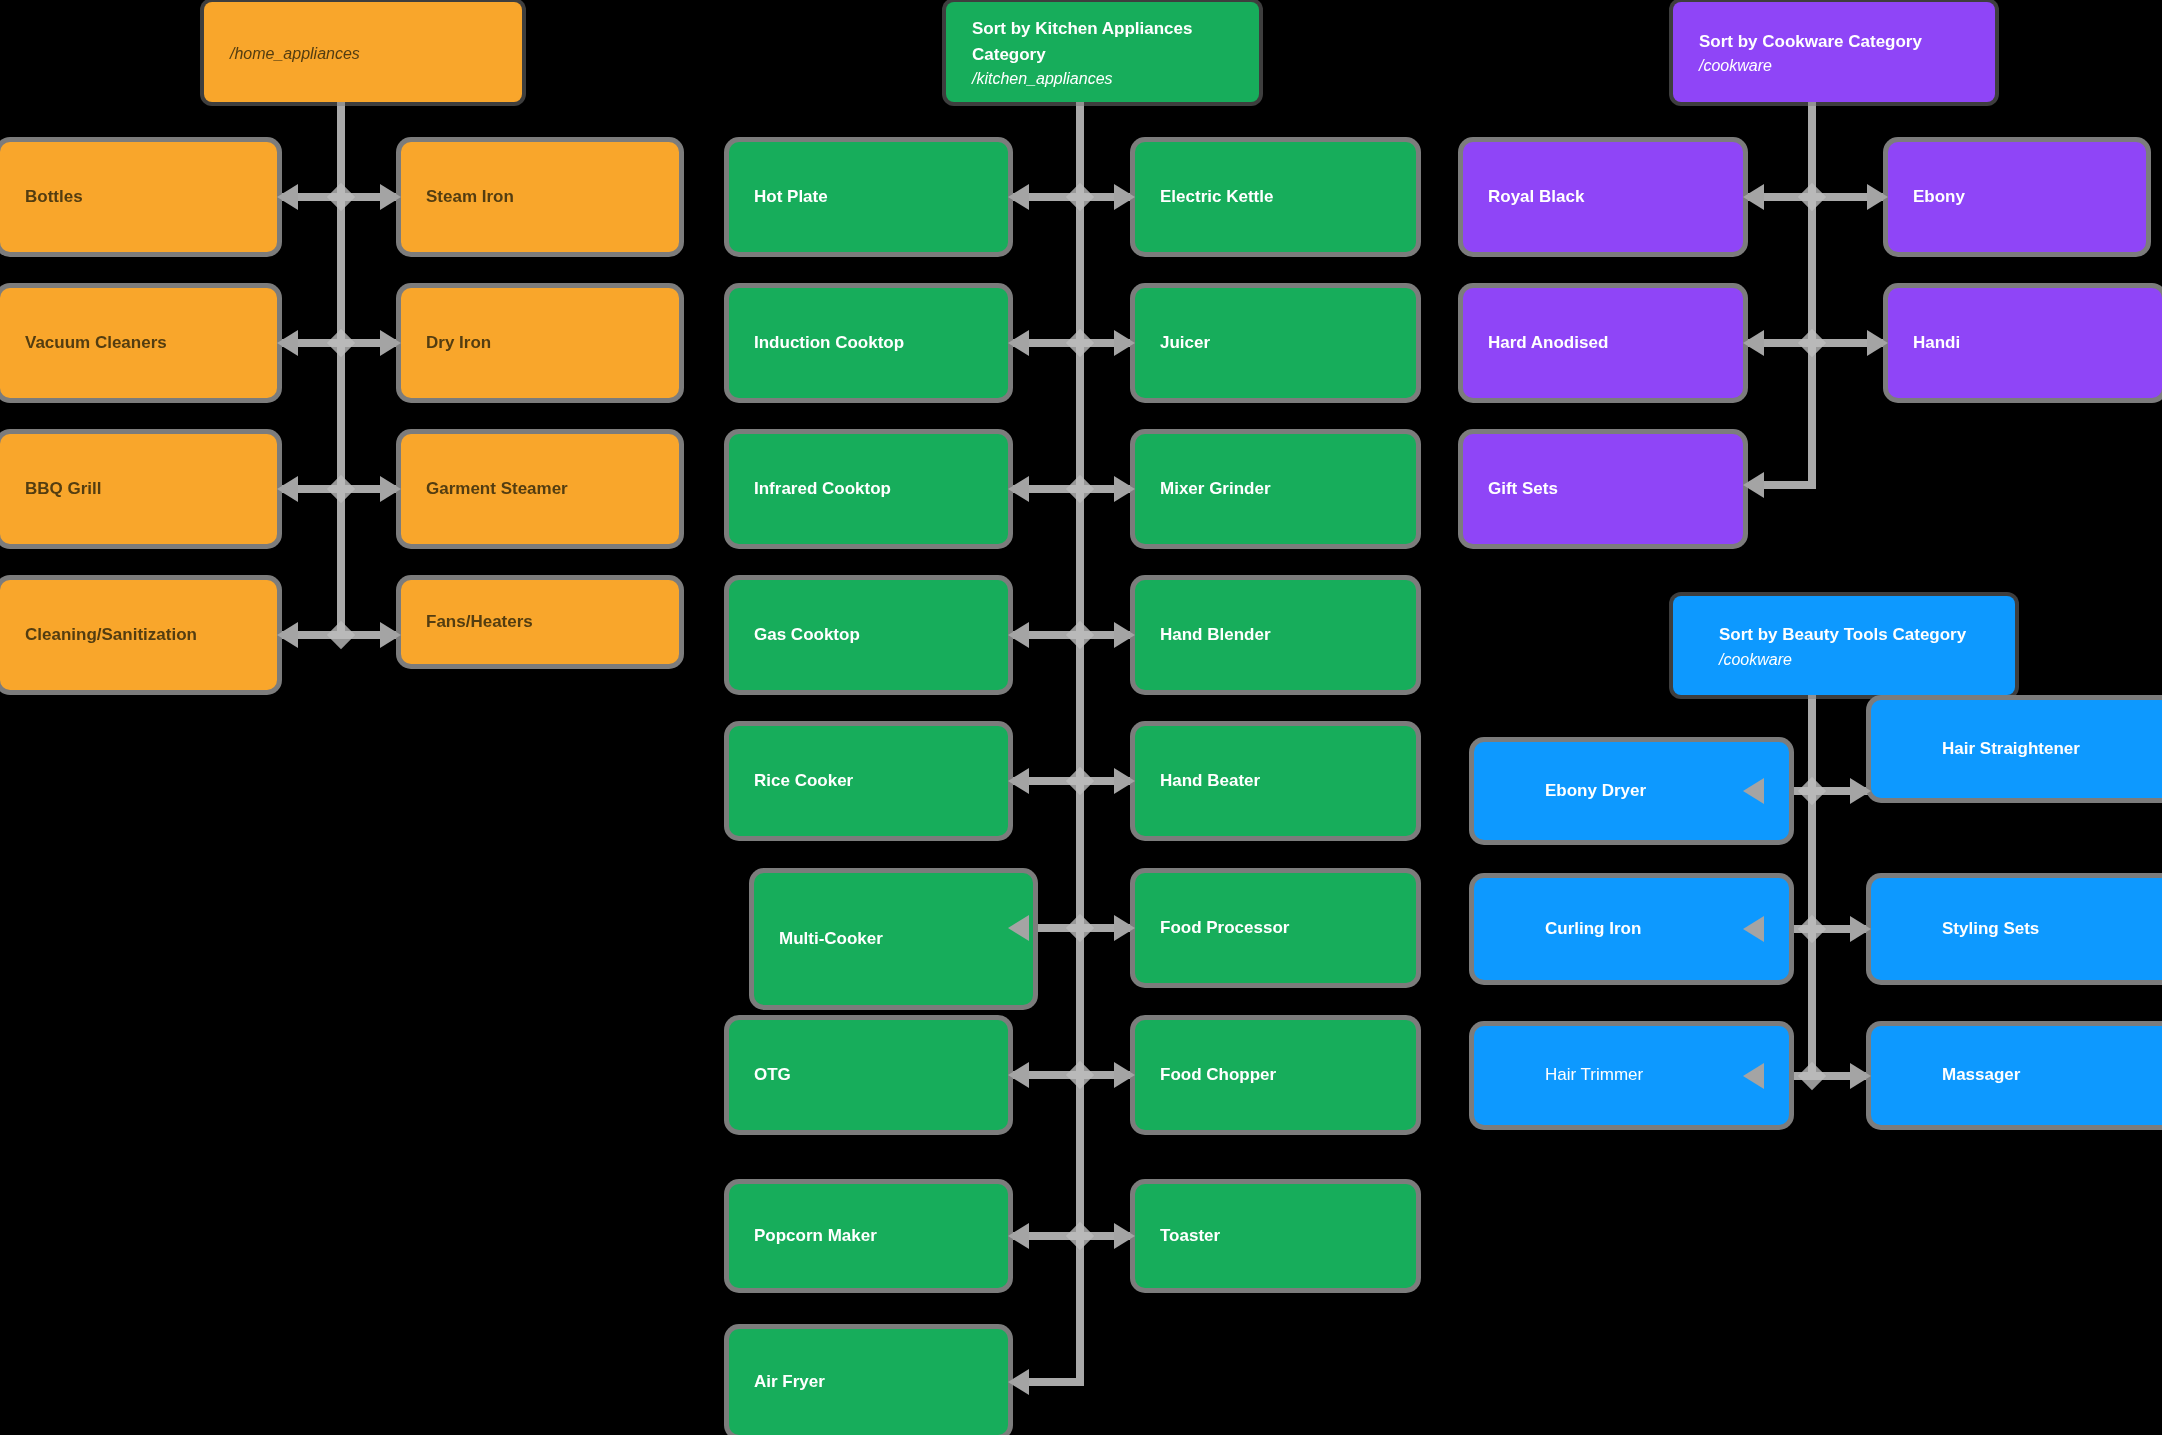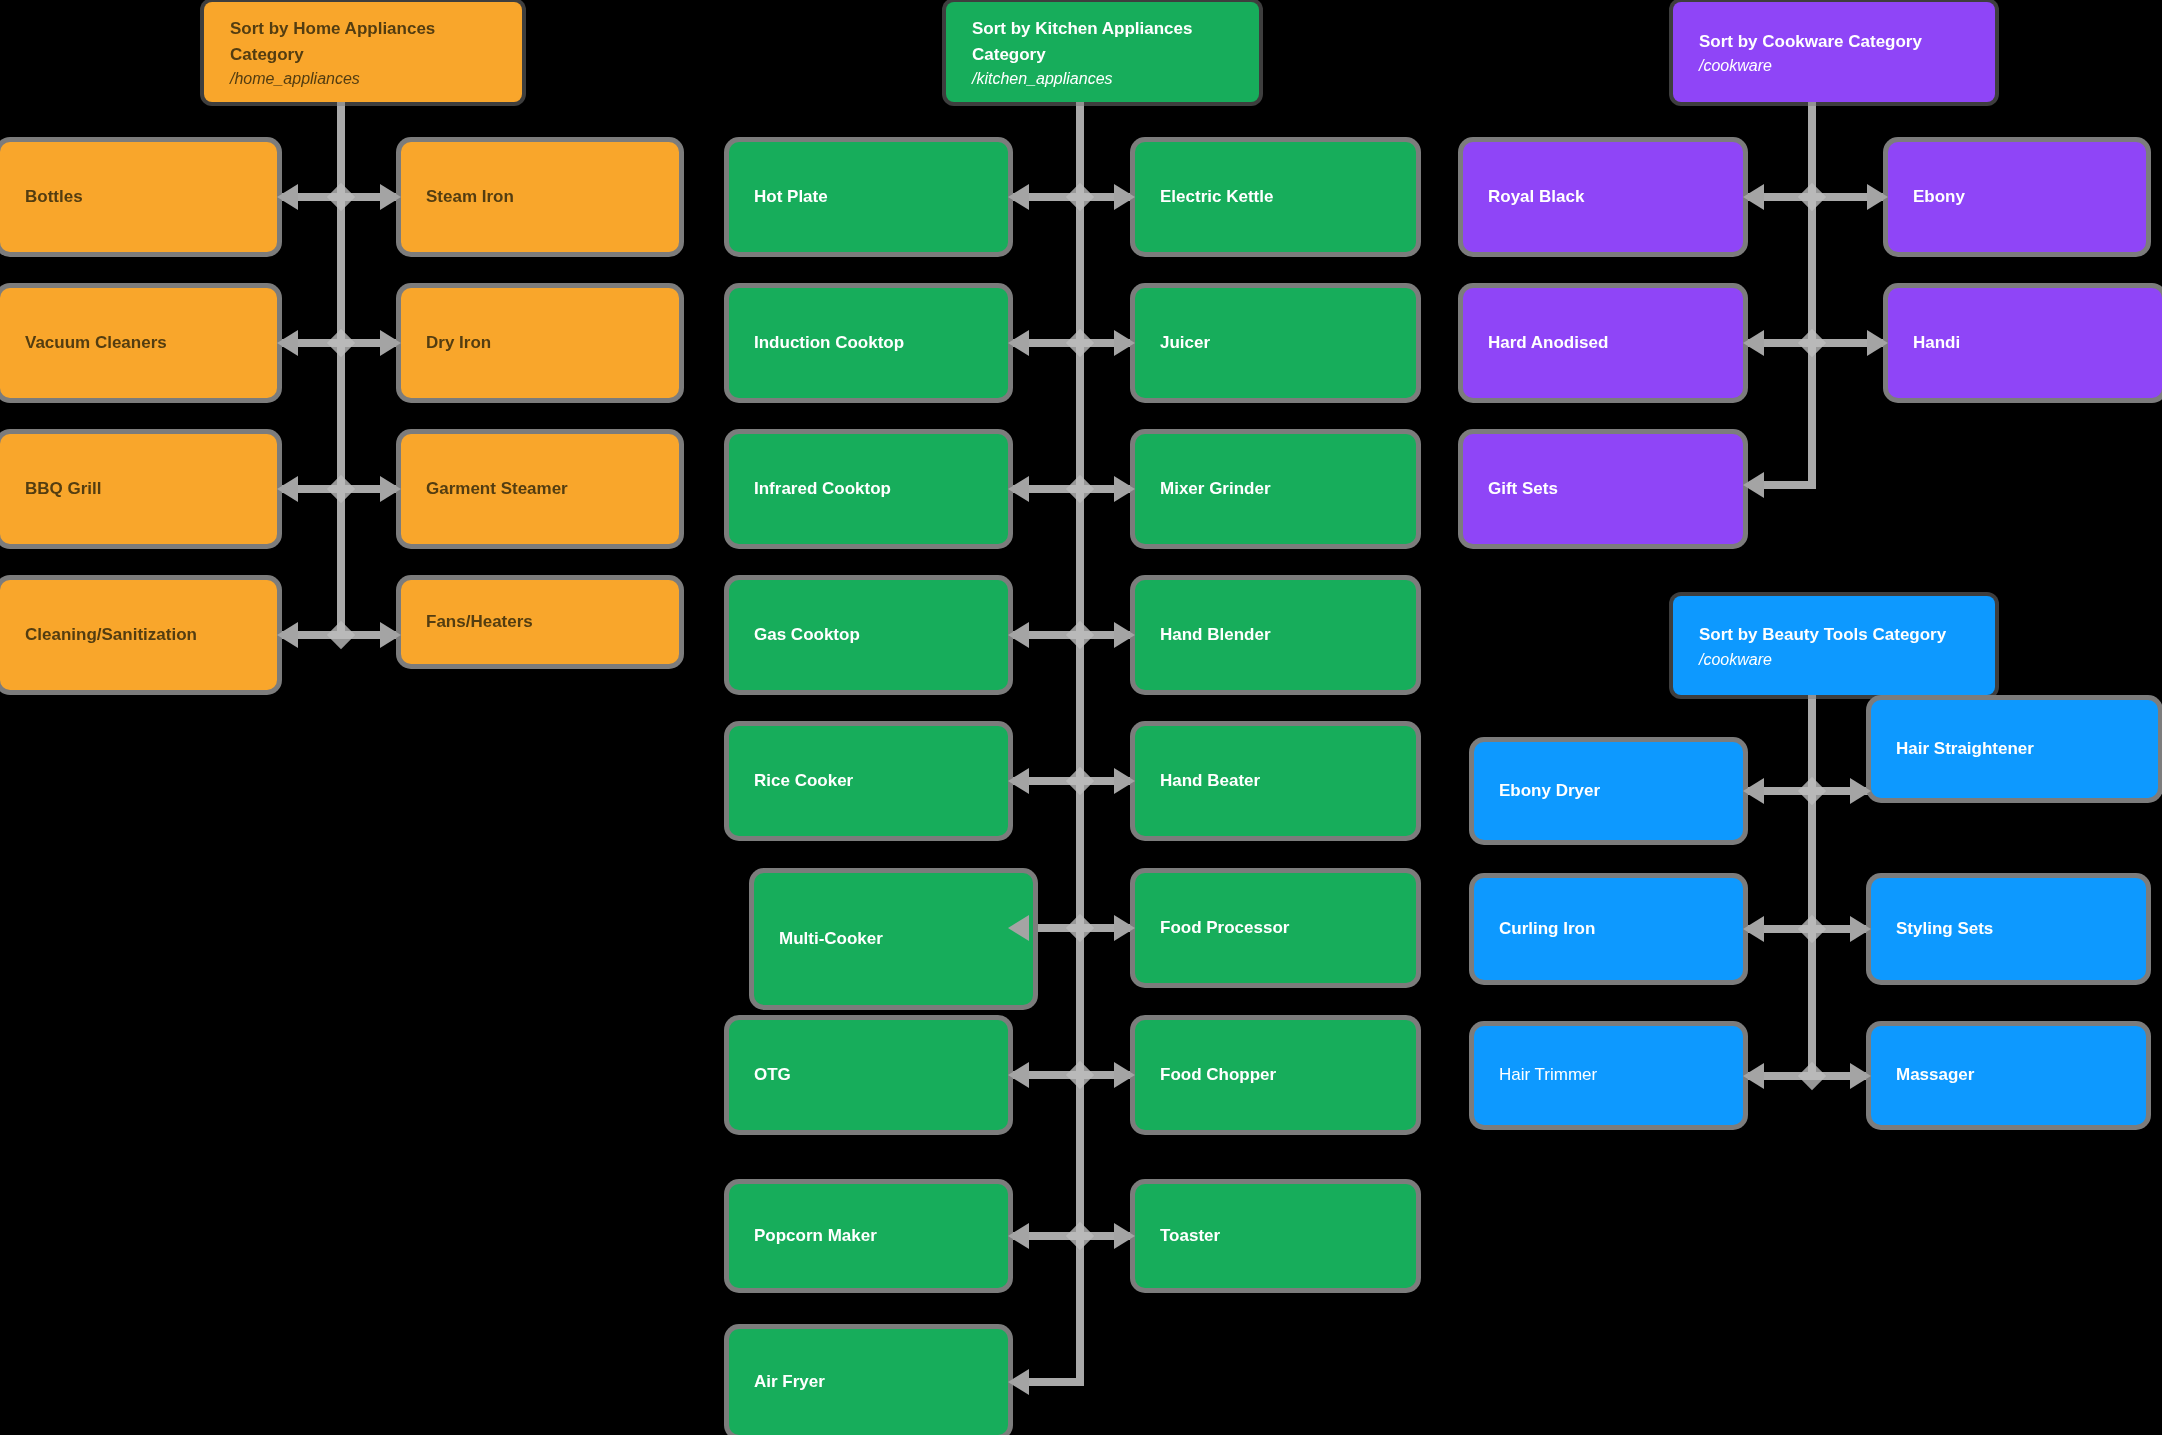"Sort by Home Appliances Category" div.title { html: <div>Sort by Home Appliances Category</div> -> none }
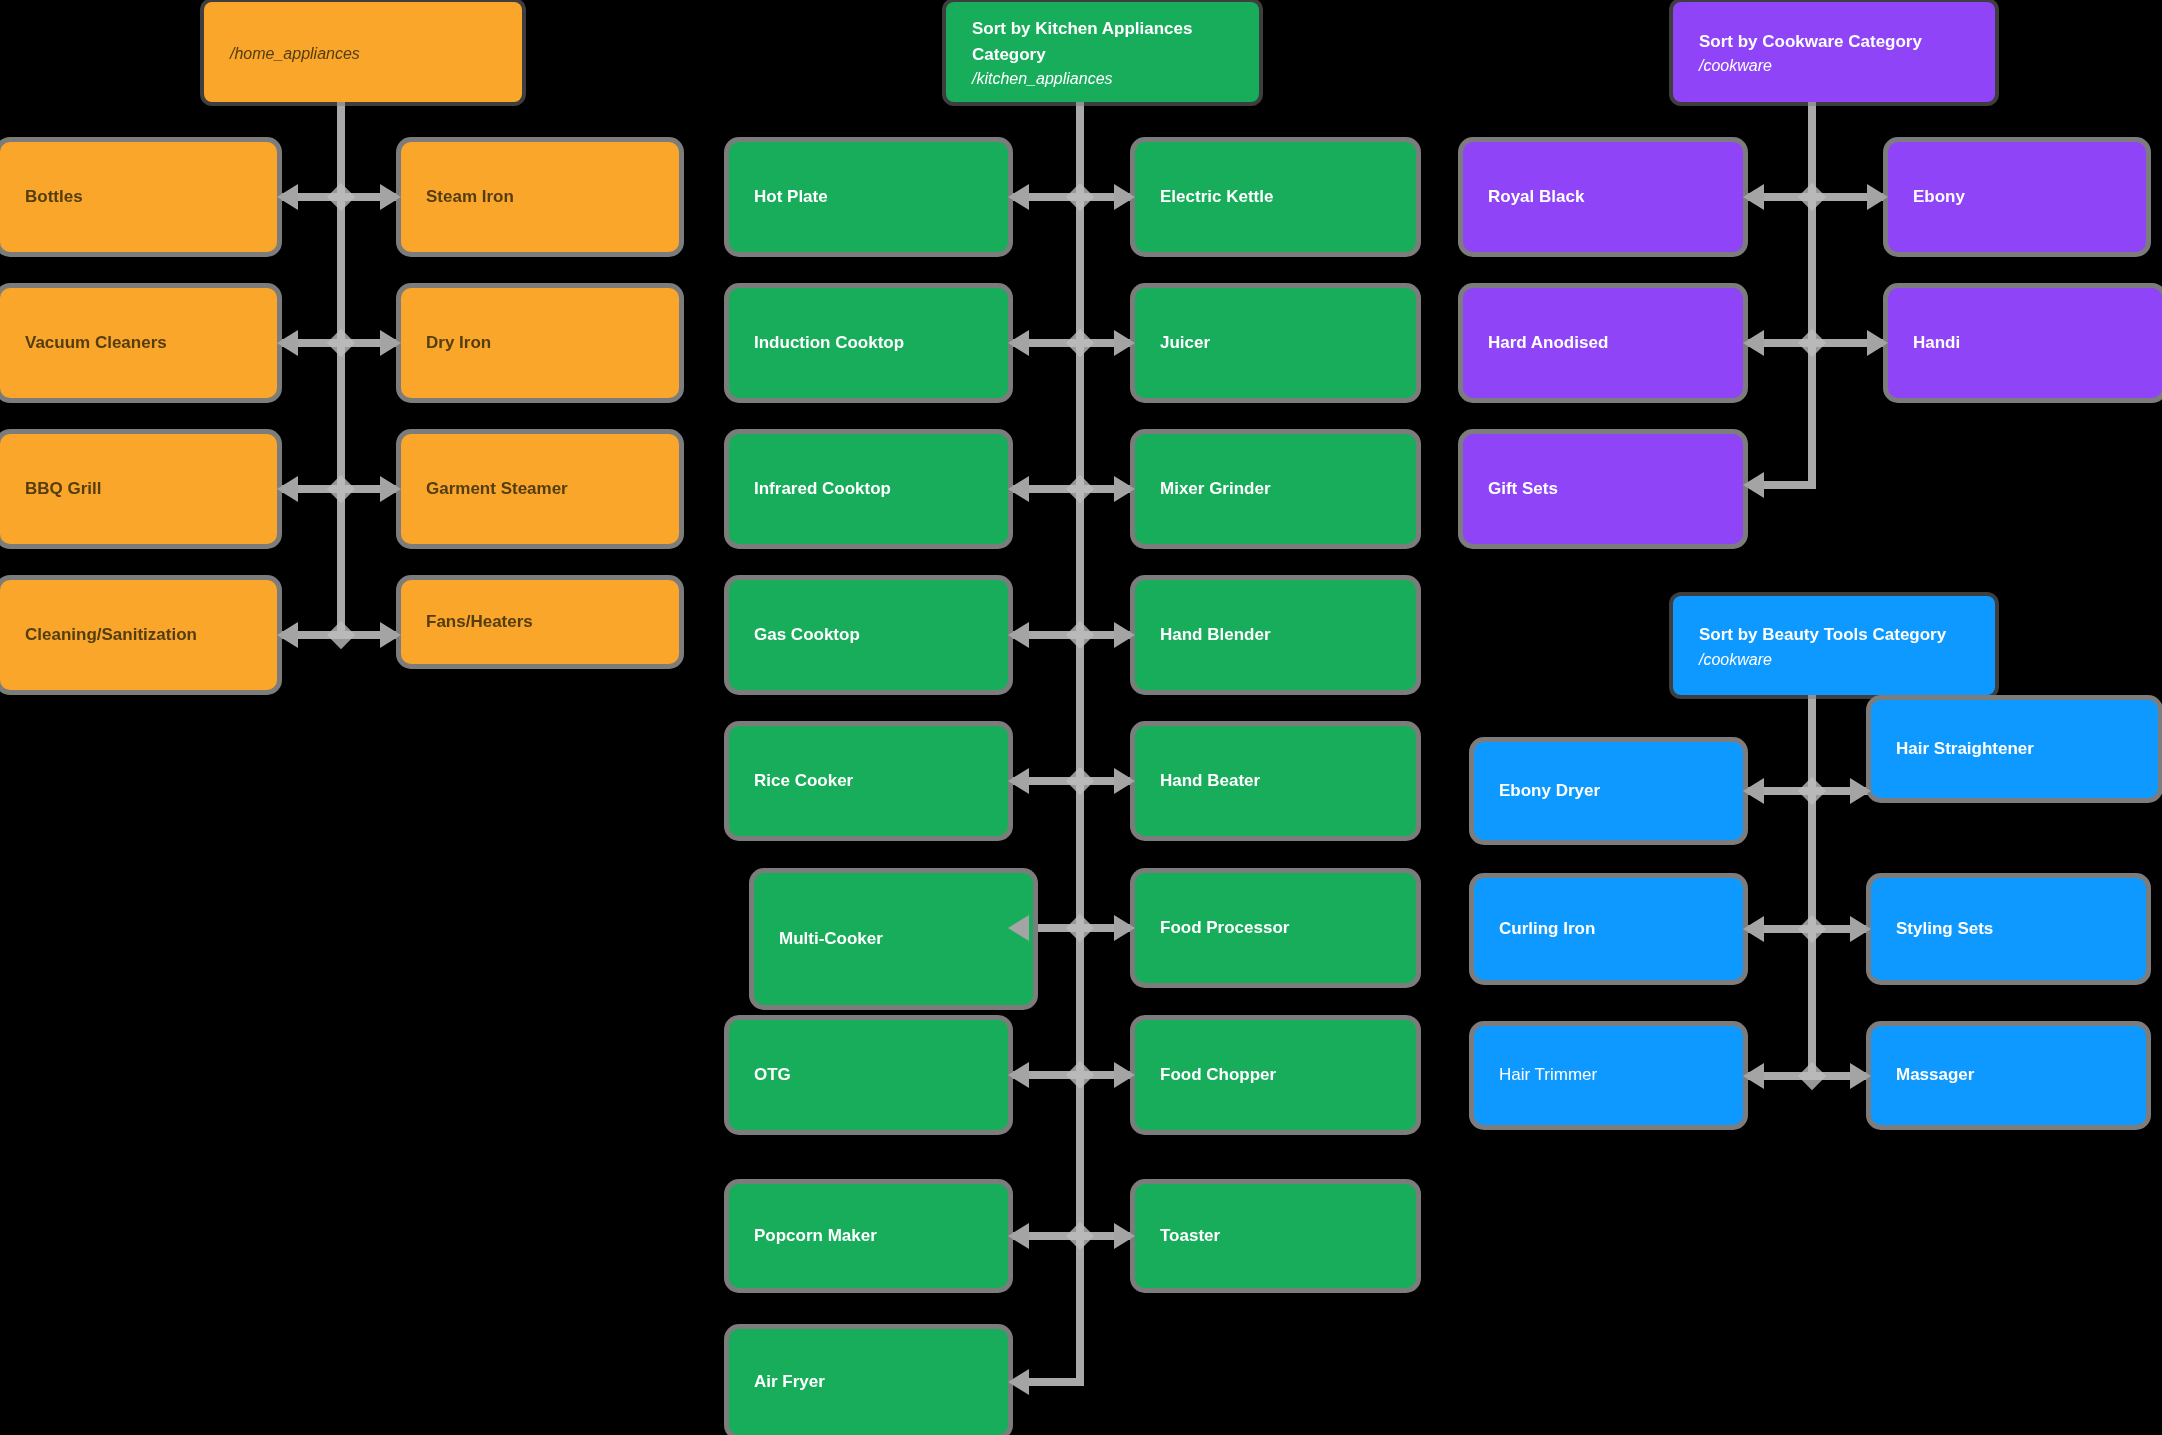"Sort by Beauty Tools Category" .blue { padding-left: none -> 46px }
